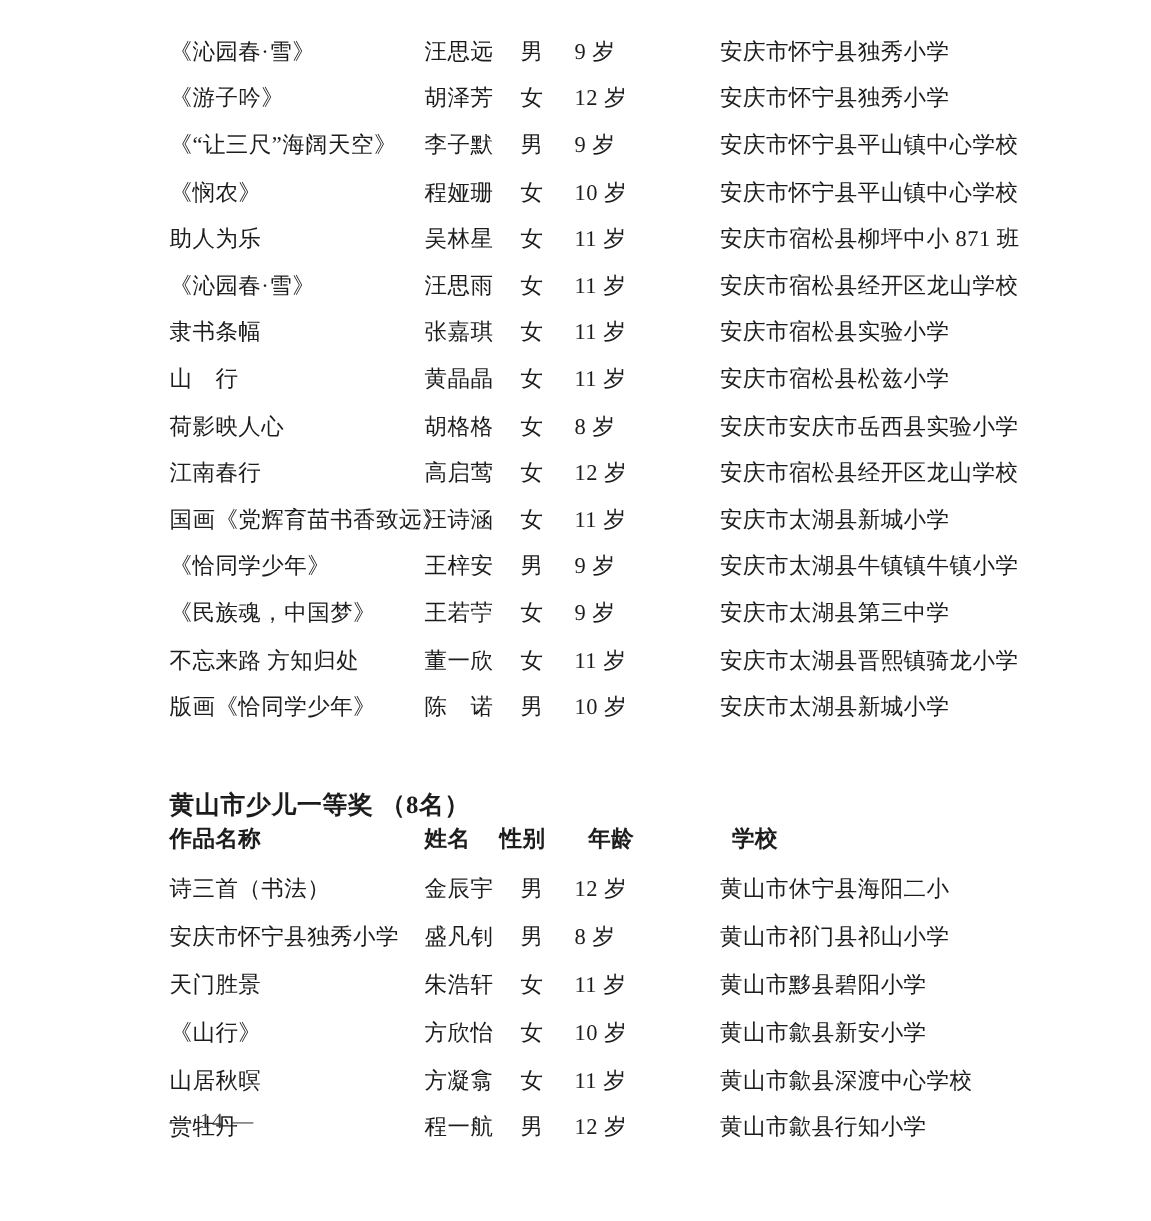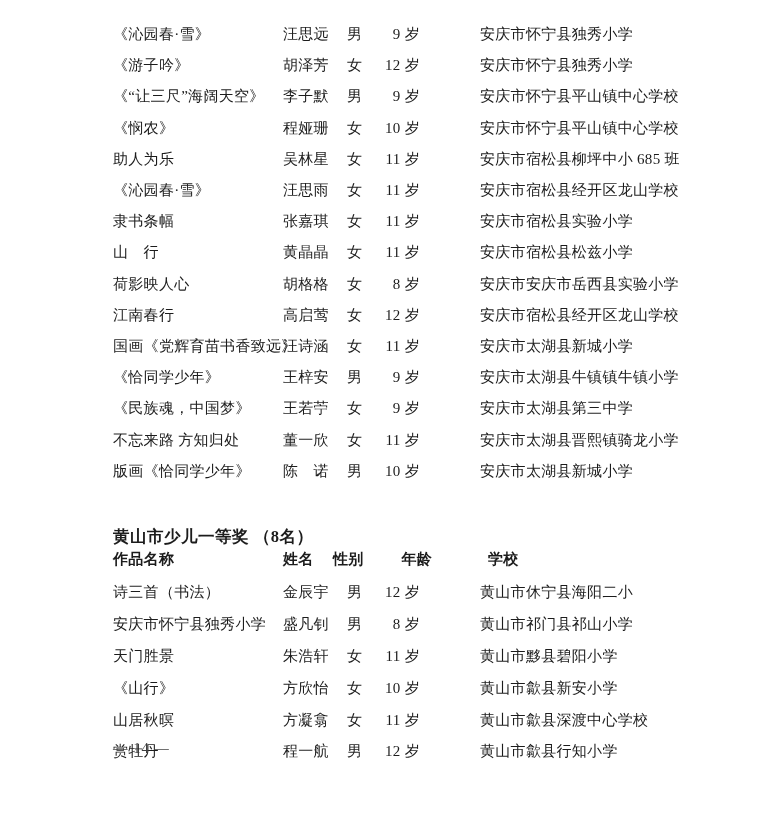"9 岁" .row .age { text-align: right -> none }
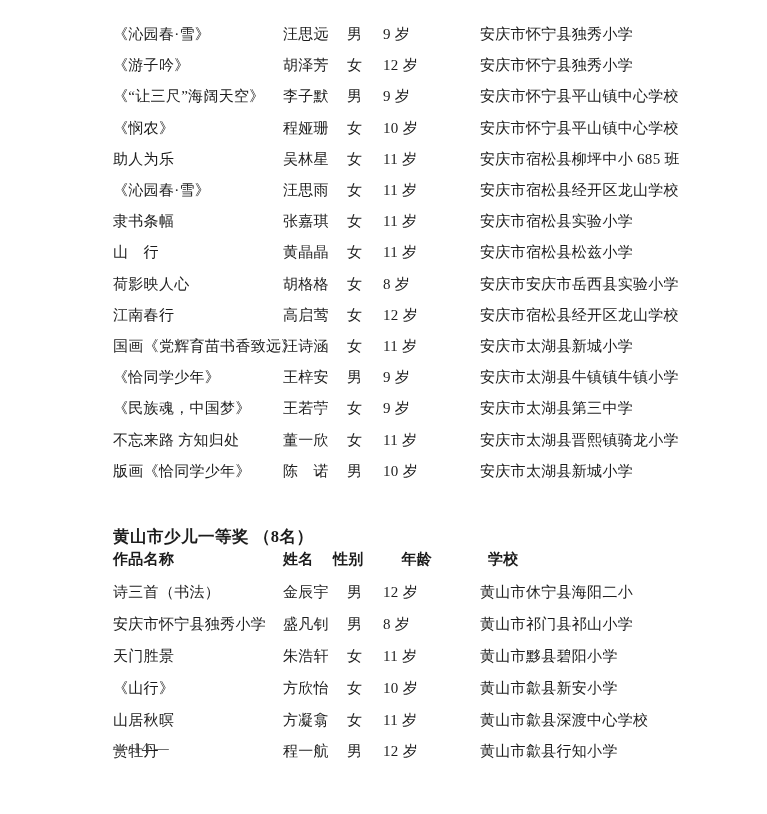"安庆市宿松县柳坪中小 685 班" span.school { text: 685 -> 871 }
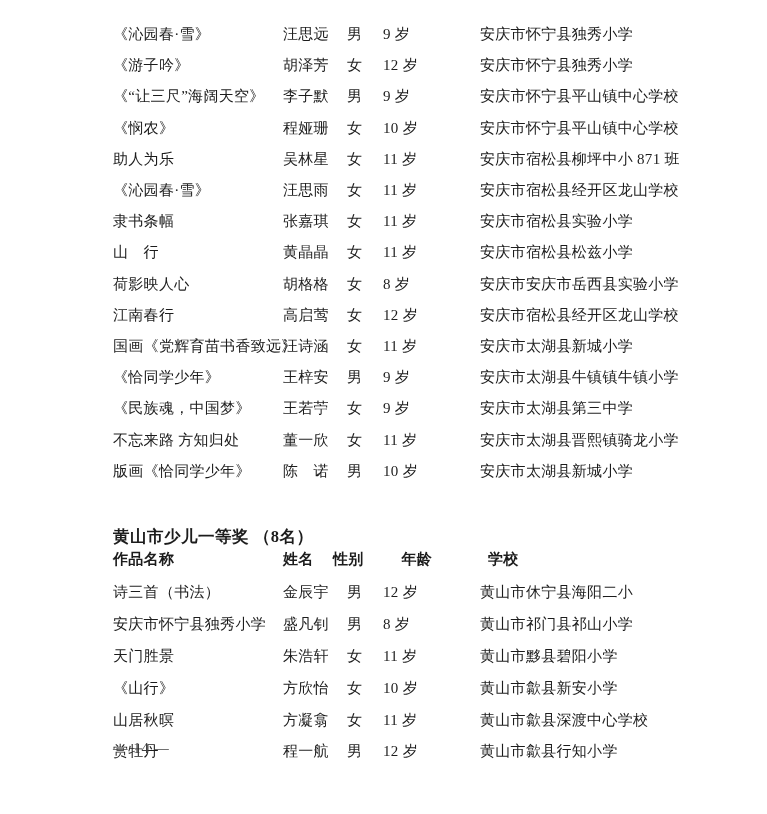"年龄" .header-row .age { text-align: right -> center }
